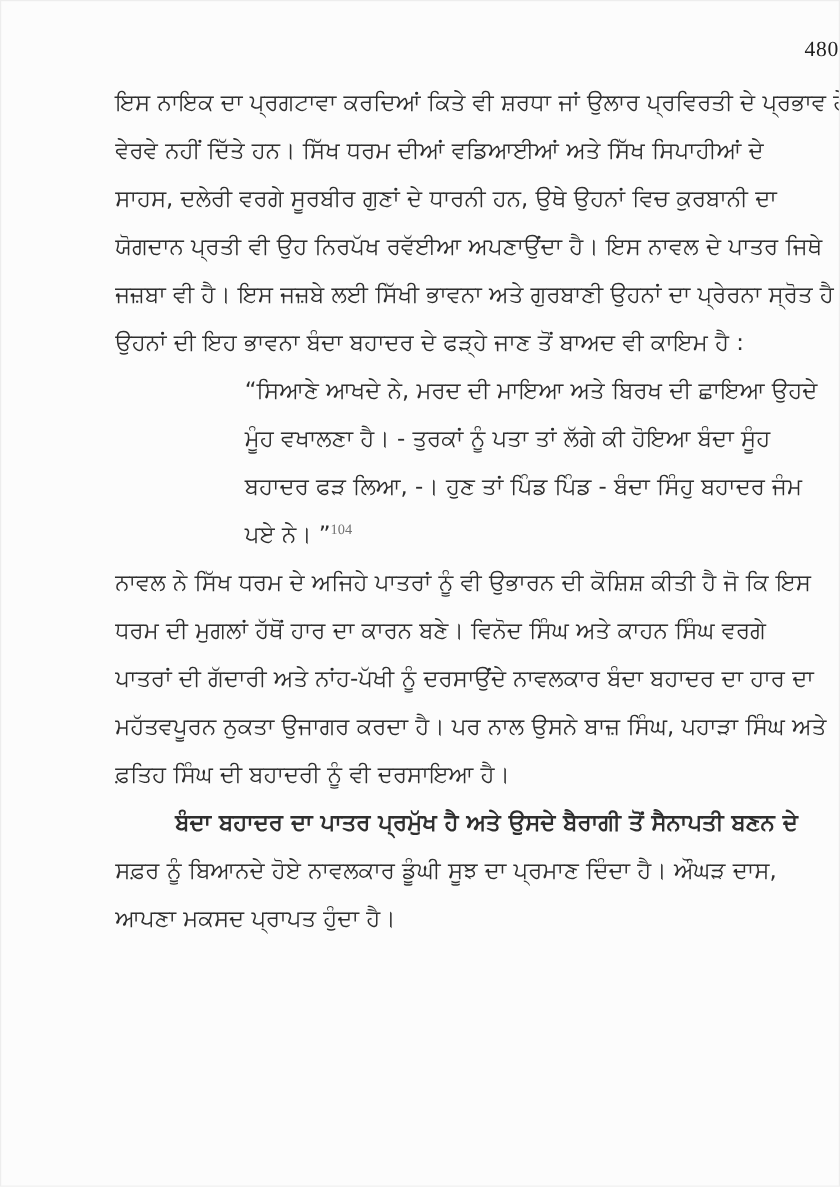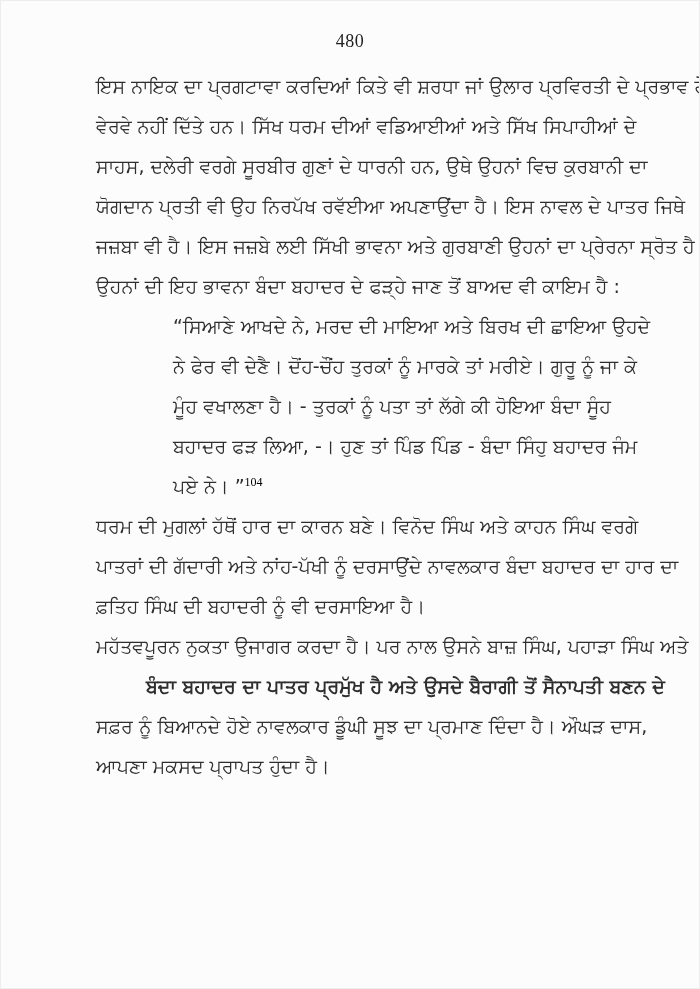"480" .page-number { text-align: center -> right }
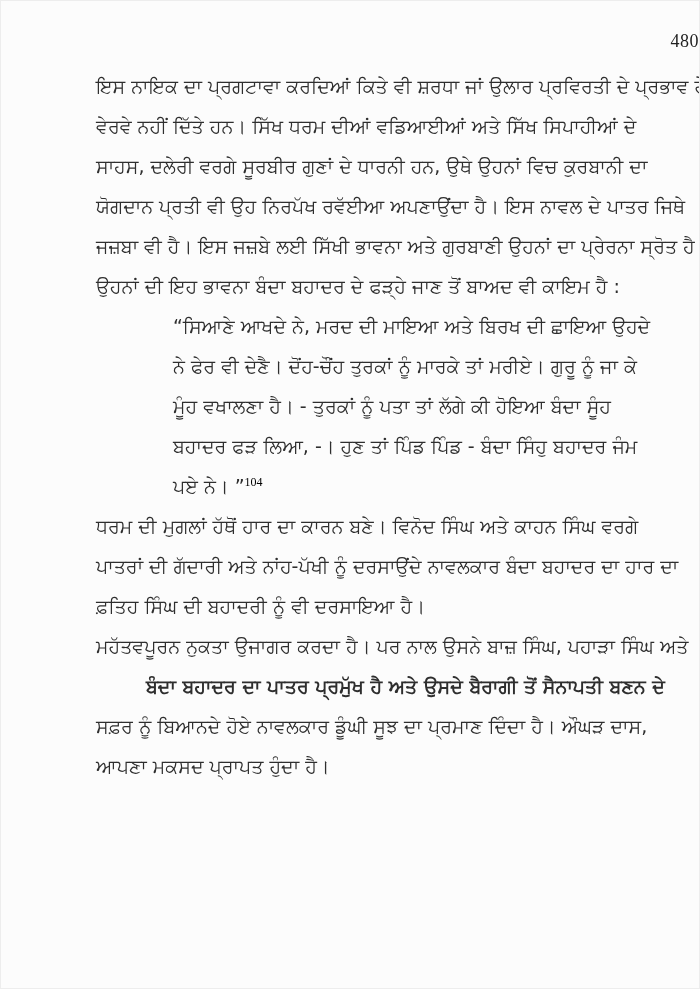"“ਸਿਆਣੇ ਆਖਦੇ ਨੇ, ਮਰਦ ਦੀ" .quote-block .line { margin-left: 77px -> 108px }
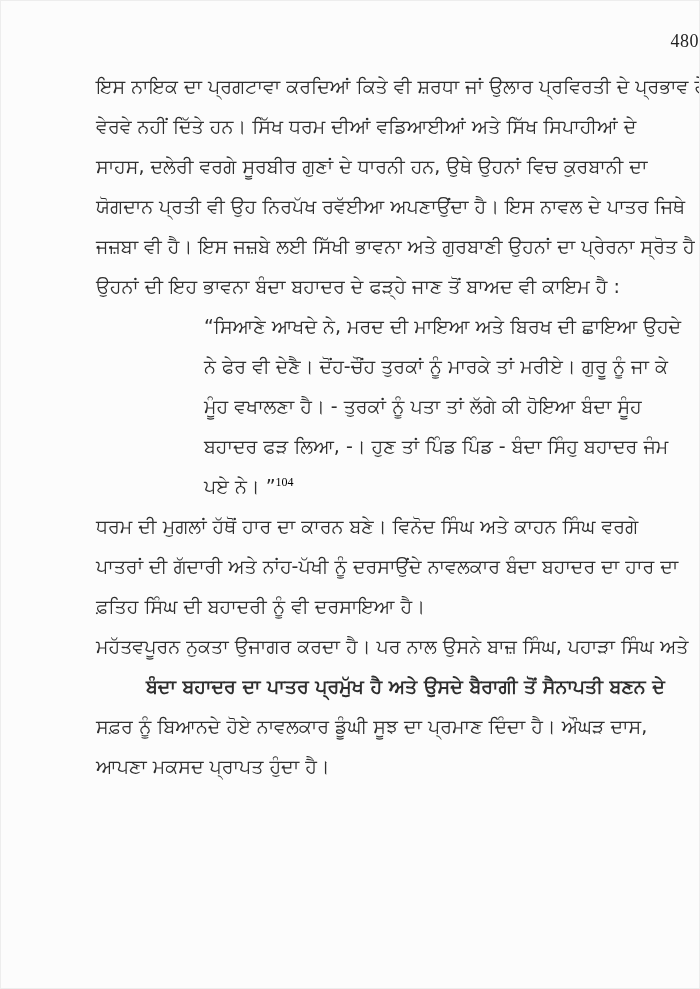"ਨੇ ਫੇਰ ਵੀ ਦੇਣੈ। ਦੋਂਹ-ਚੌਂਹ" div.line { html: <div>ਨੇ ਫੇਰ ਵੀ ਦੇਣੈ। ਦੋਂਹ-ਚੌਂਹ ਤੁਰਕਾਂ ਨੂੰ ਮਾਰਕੇ ਤਾਂ ਮਰੀਏ। ਗੁਰੂ ਨੂੰ ਜਾ ਕੇ</div> -> none }
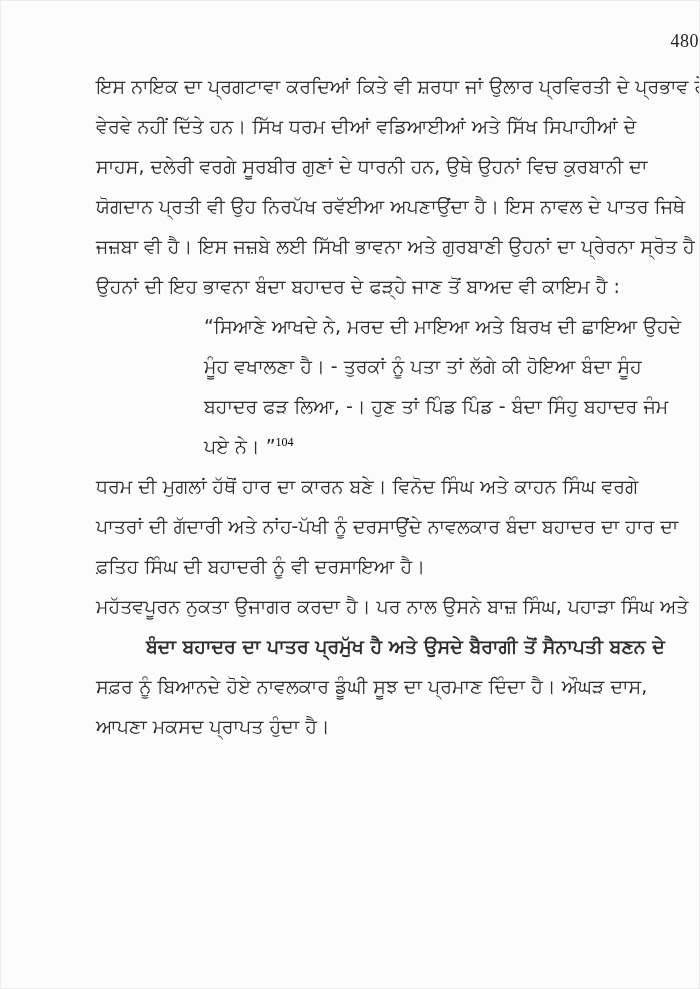"104" sup.footnote { color: #000000 -> #737373 }
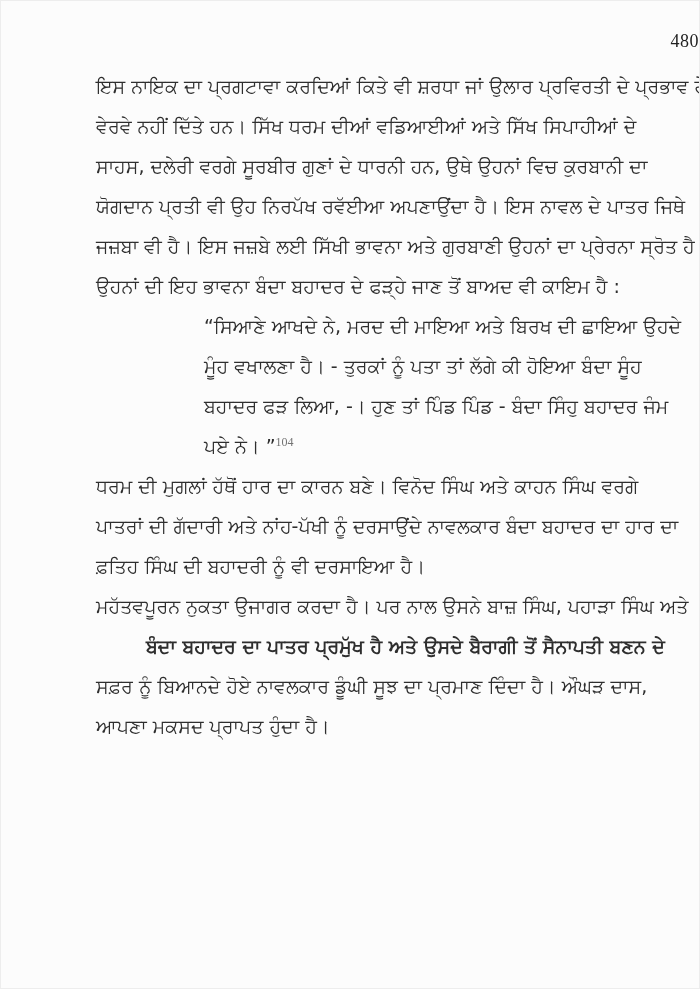"ਨਾਵਲ ਨੇ ਸਿੱਖ ਧਰਮ ਦੇ" div.line { html: none -> <div>ਨਾਵਲ ਨੇ ਸਿੱਖ ਧਰਮ ਦੇ ਅਜਿਹੇ ਪਾਤਰਾਂ ਨੂੰ ਵੀ ਉਭਾਰਨ ਦੀ ਕੋਸ਼ਿਸ਼ ਕੀਤੀ ਹੈ ਜੋ ਕਿ ਇਸ</div> }
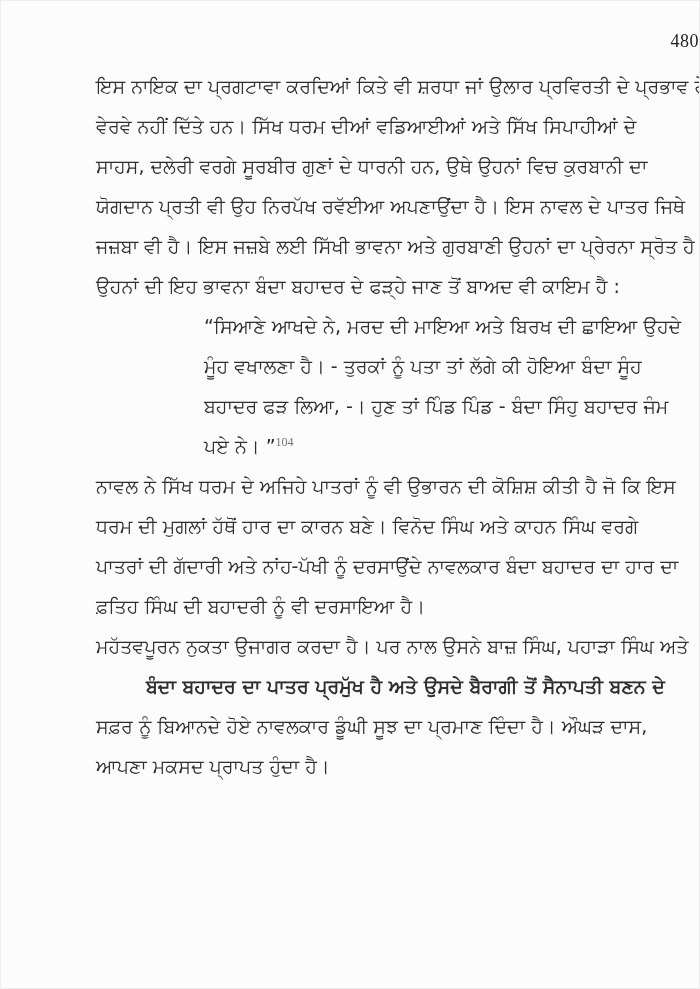"ਫ਼ਤਿਹ ਸਿੰਘ ਦੀ ਬਹਾਦਰੀ ਨੂੰ" div.line { order: before "ਮਹੱਤਵਪੂਰਨ ਨੁਕਤਾ ਉਜਾਗਰ ਕਰਦਾ ਹੈ।" -> after "ਮਹੱਤਵਪੂਰਨ ਨੁਕਤਾ ਉਜਾਗਰ ਕਰਦਾ ਹੈ।" }
